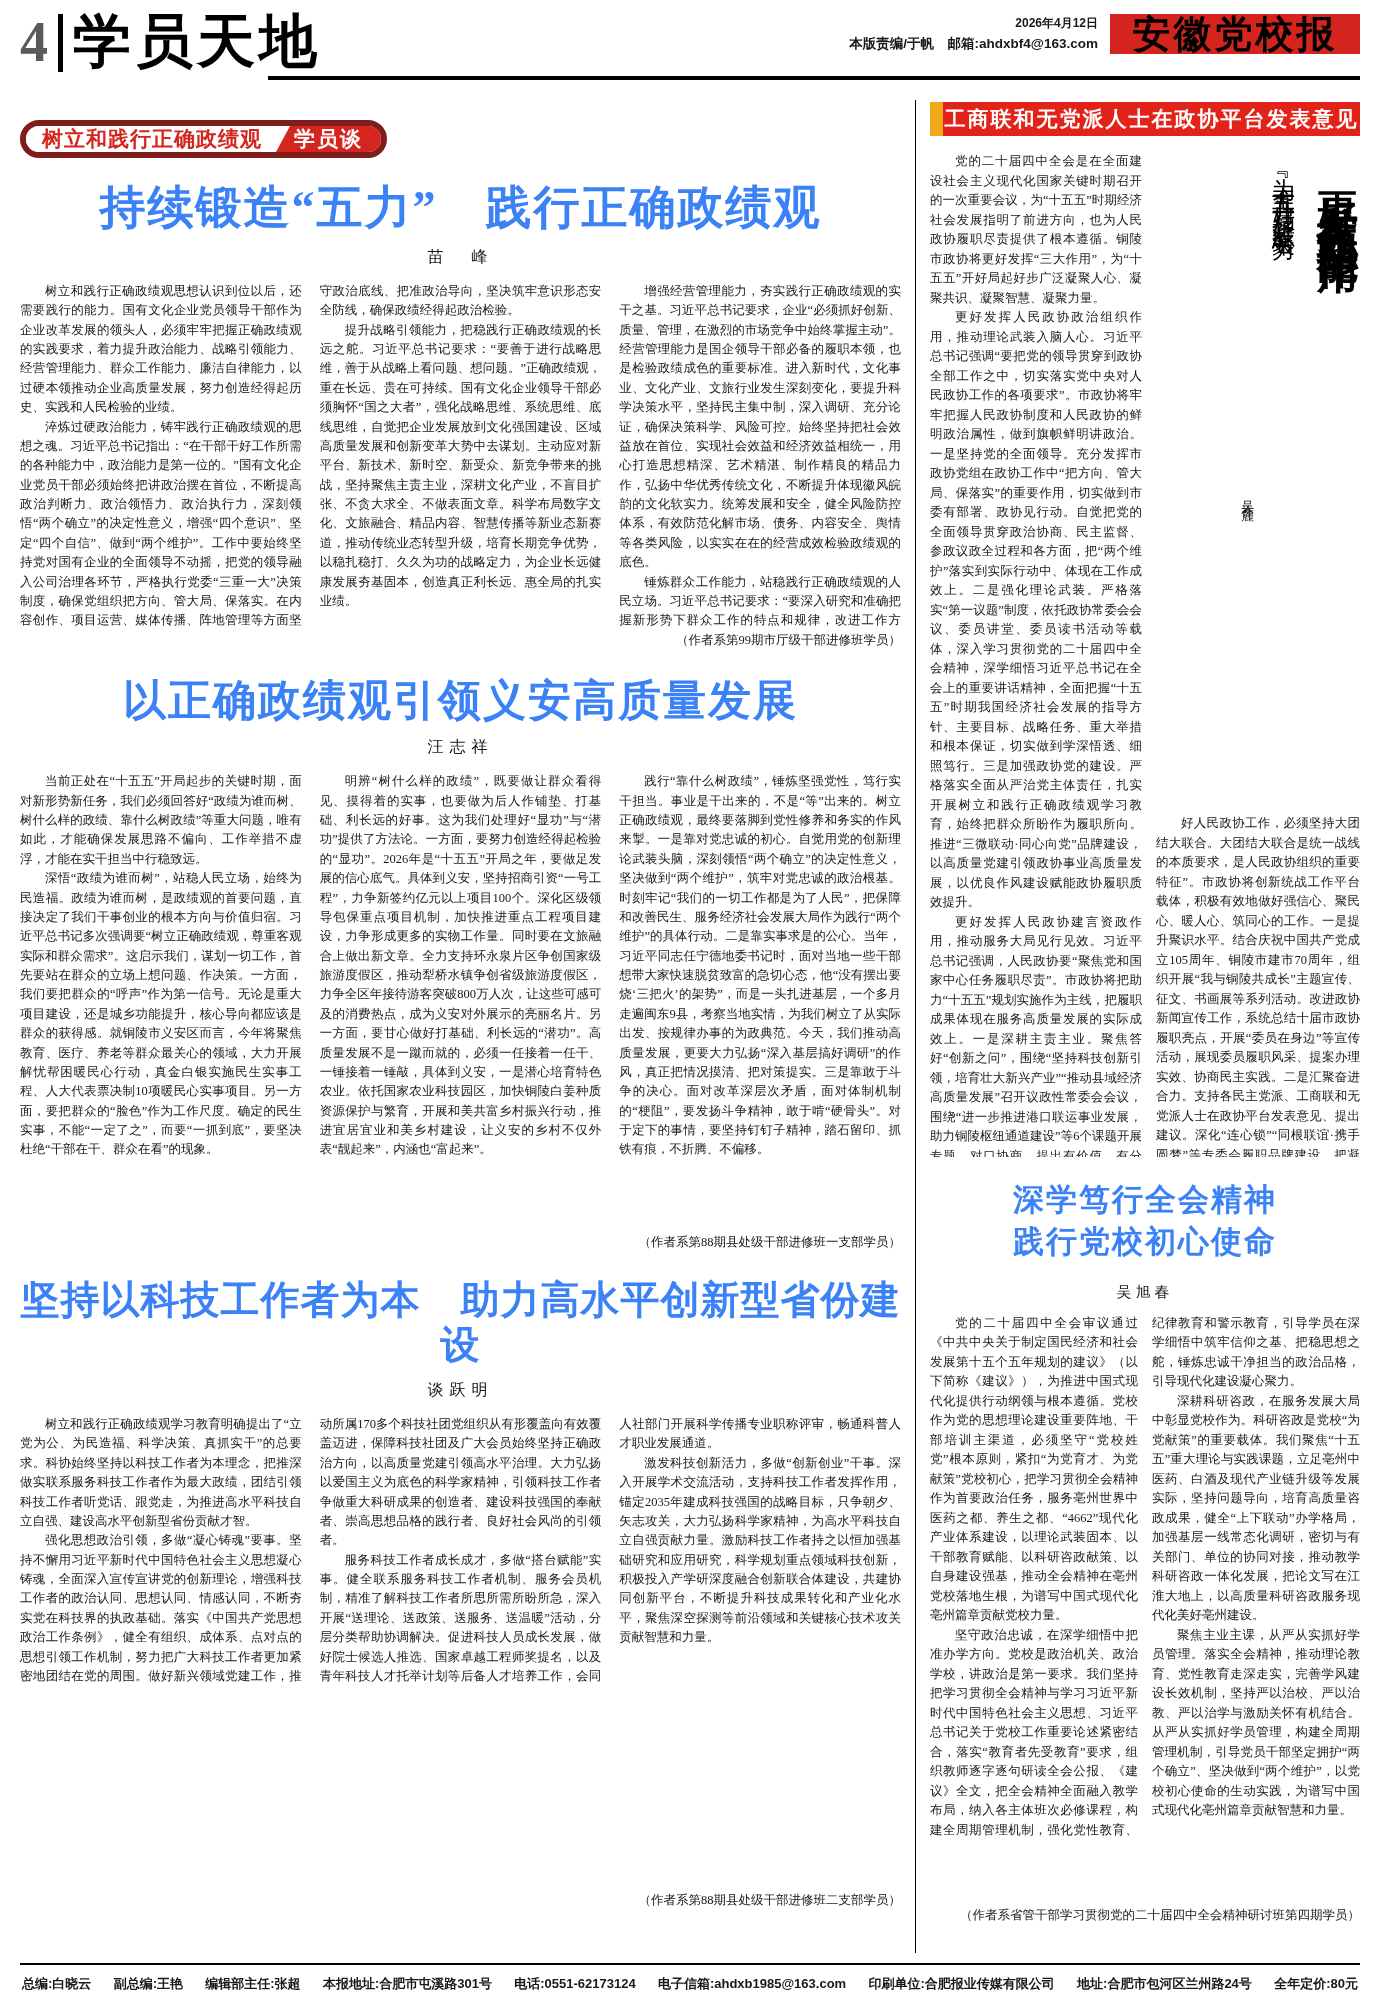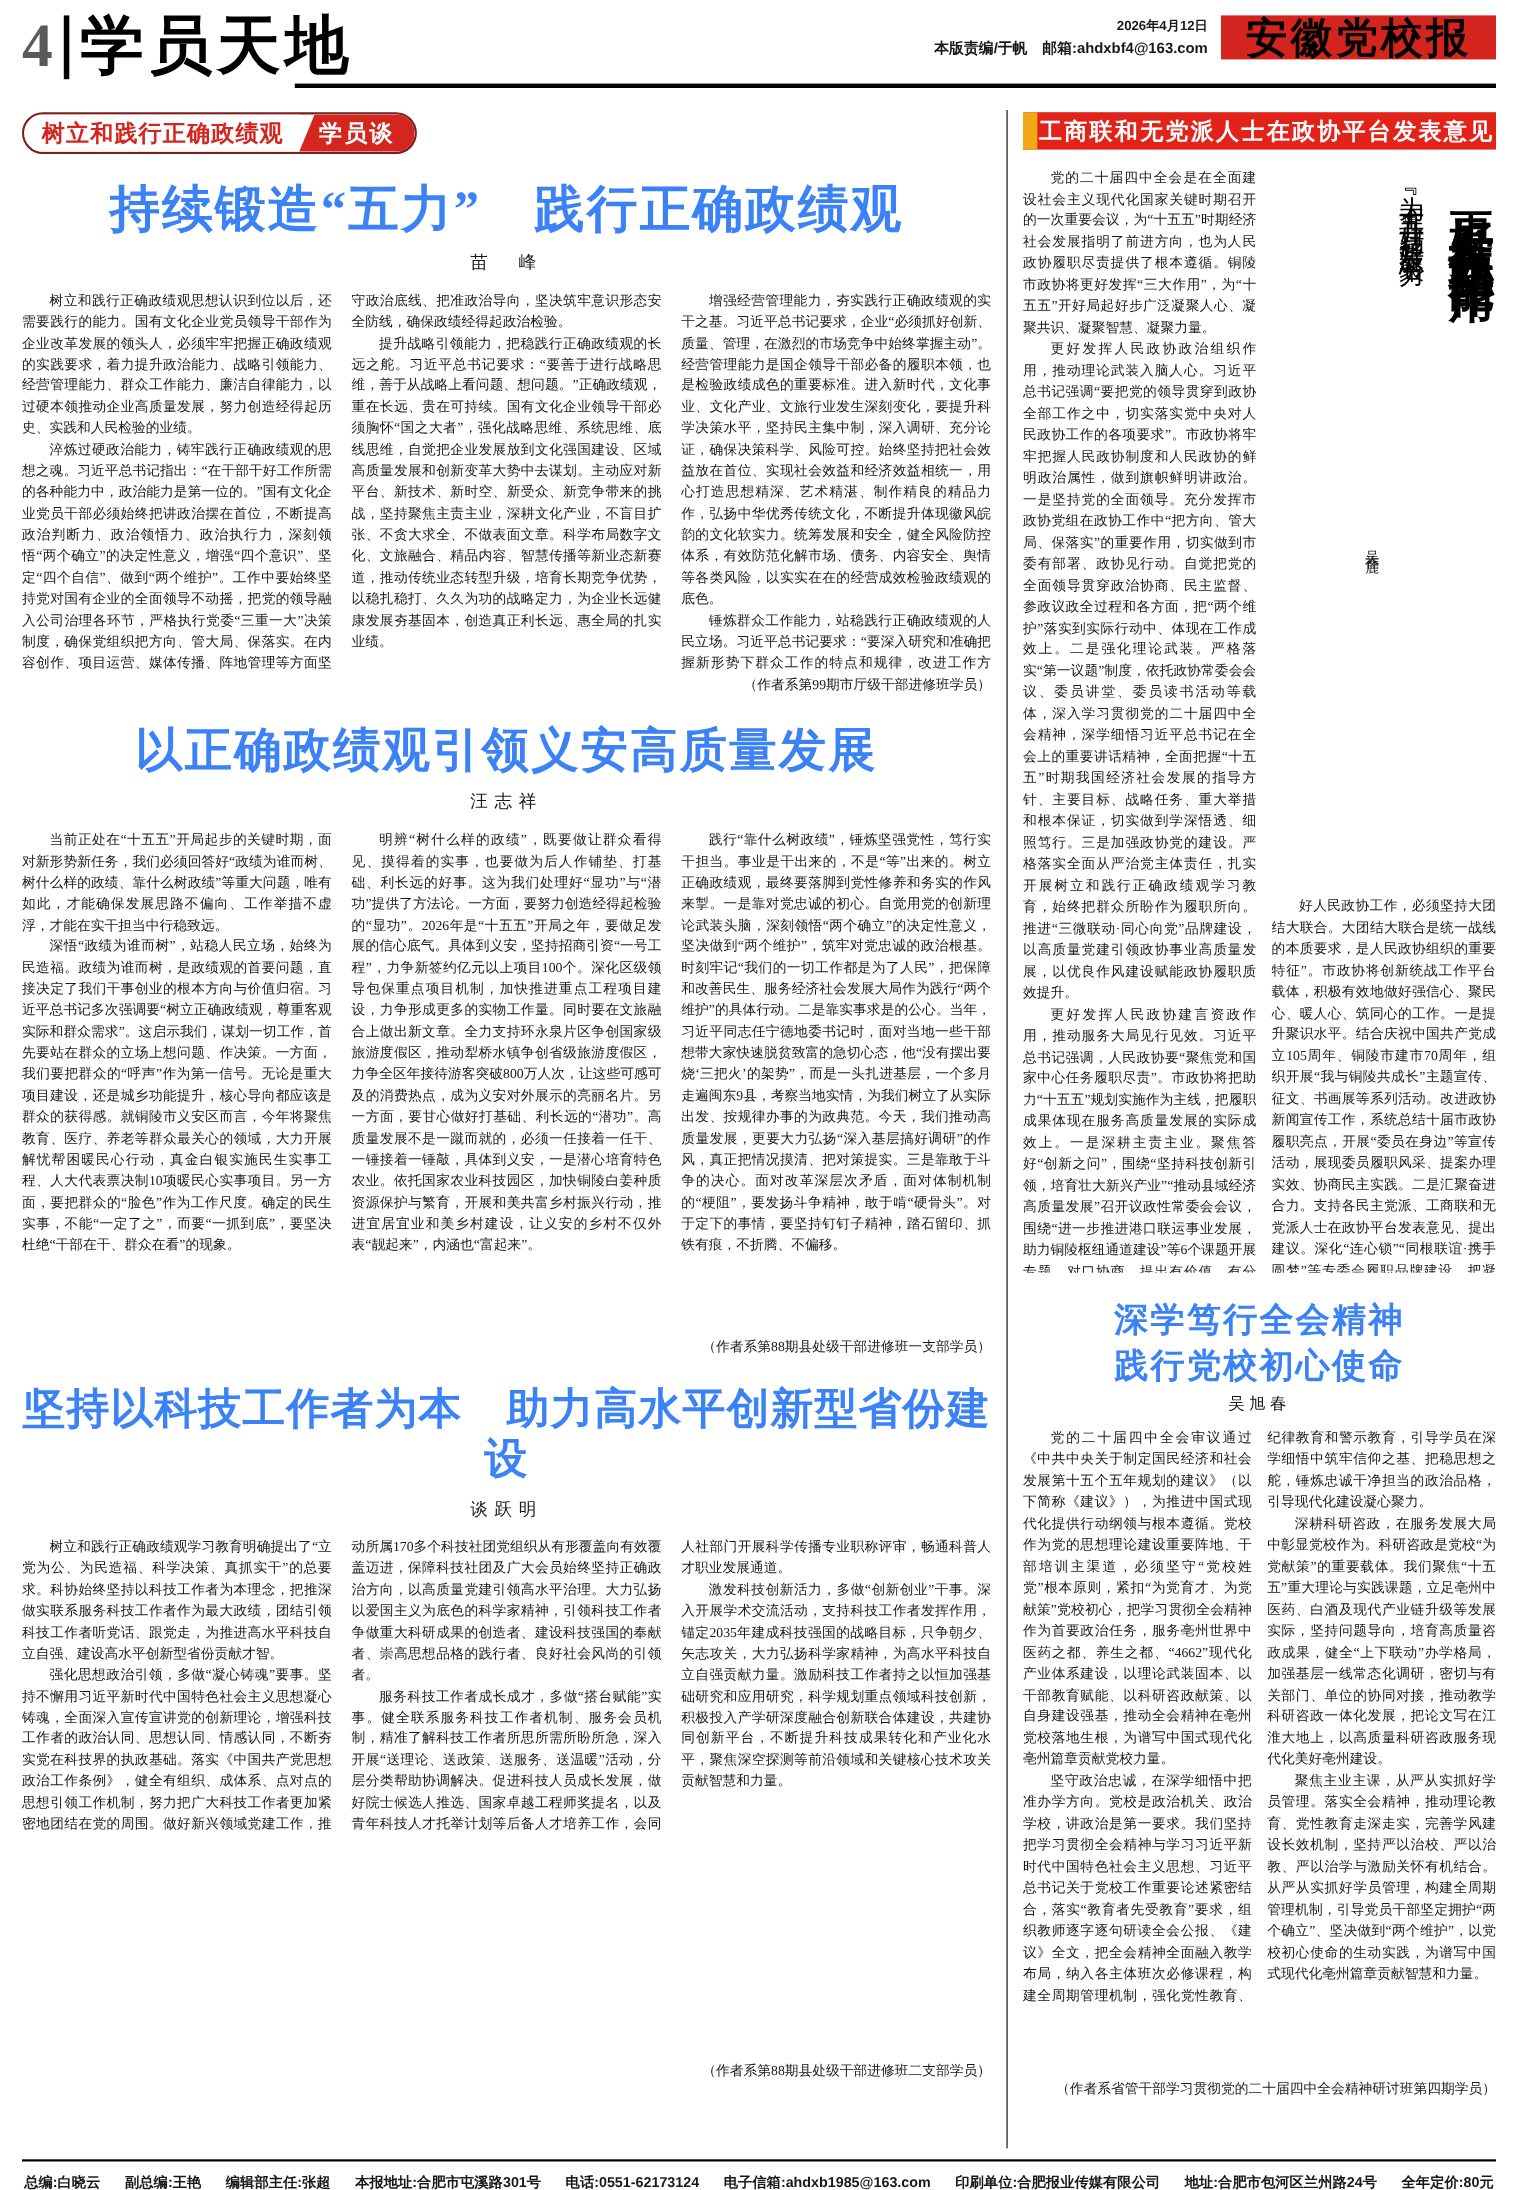"树立和践行正确政绩观" .badge { border: 2px solid #7f1d1d -> 6px solid #7f1d1d; margin: 2px 0 10px 0 -> 20px 0 10px 0 }
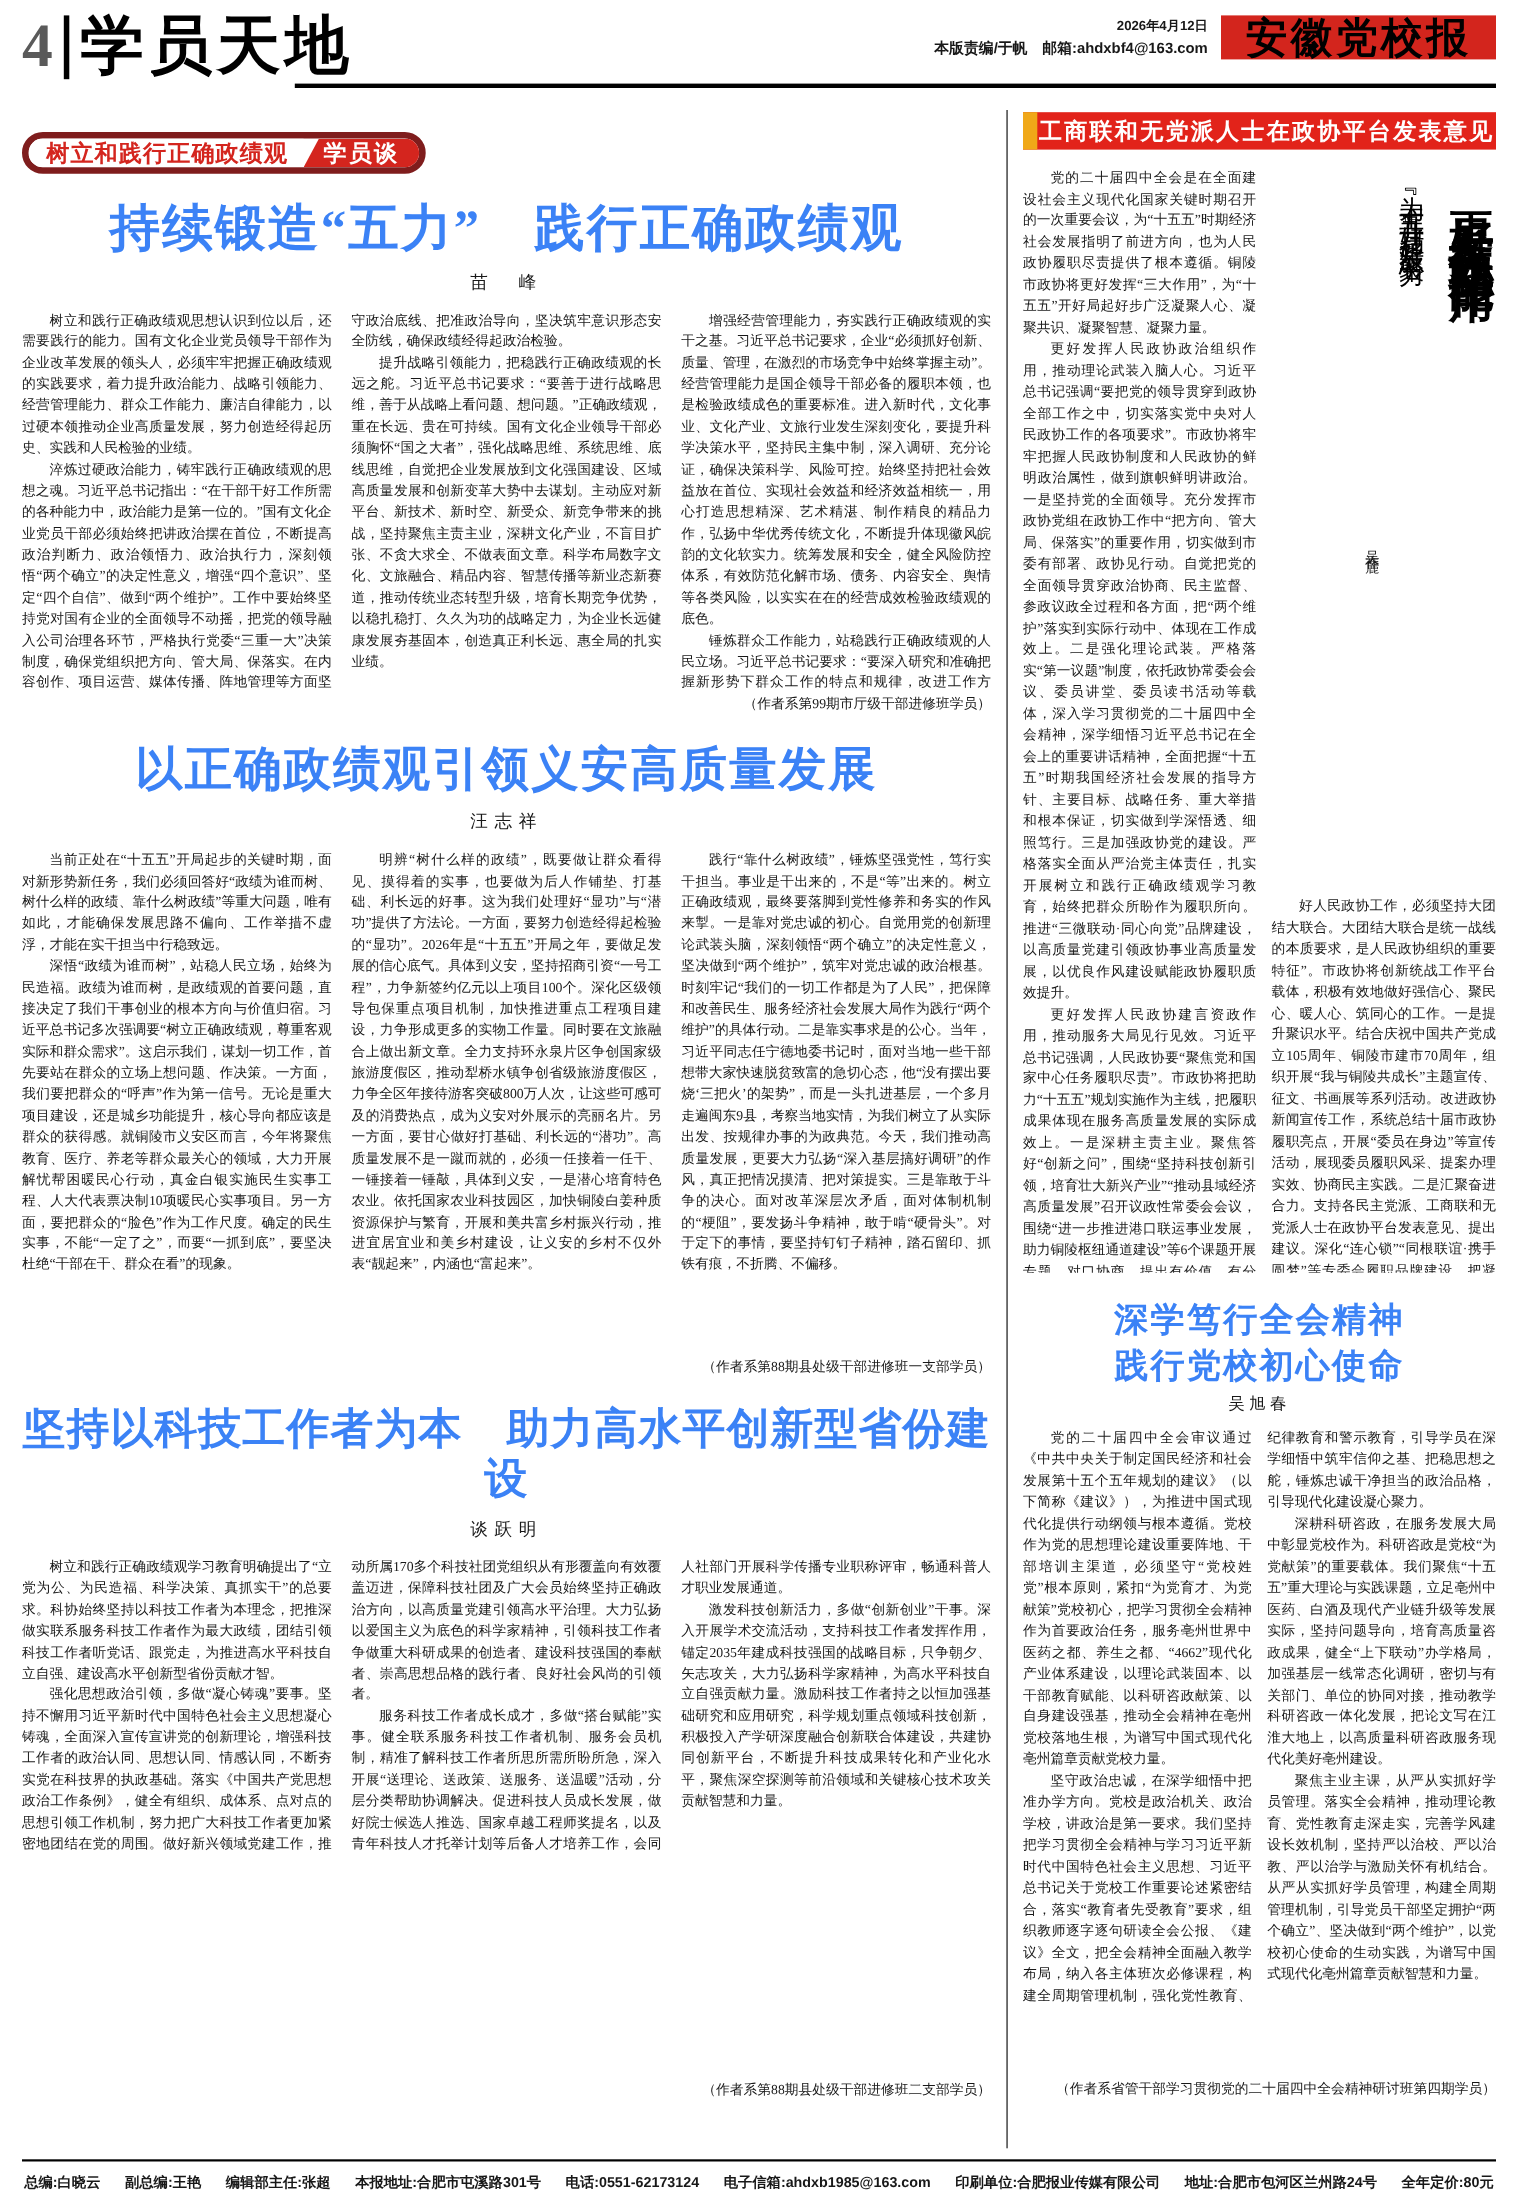"吴旭春" .bybline { margin-top: 4px -> 20px }
